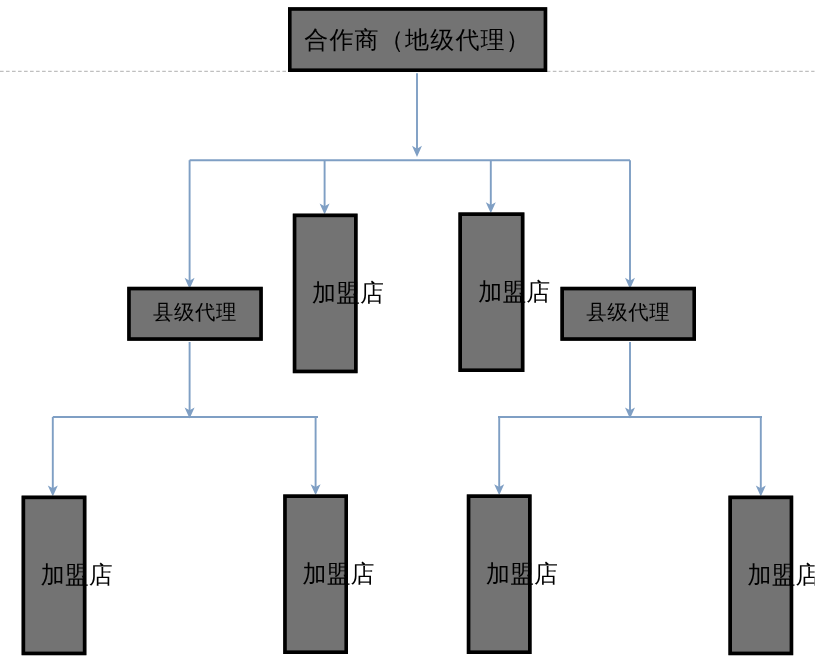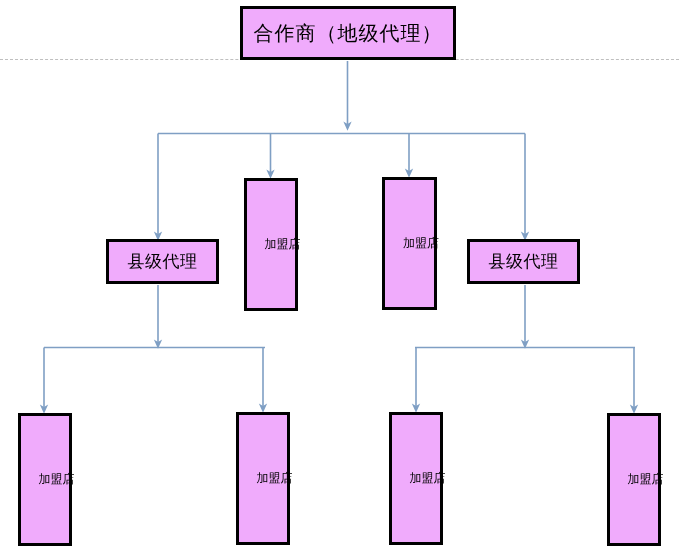"合作商（地级代理）" .node { background: #f0abfc -> #737373 }
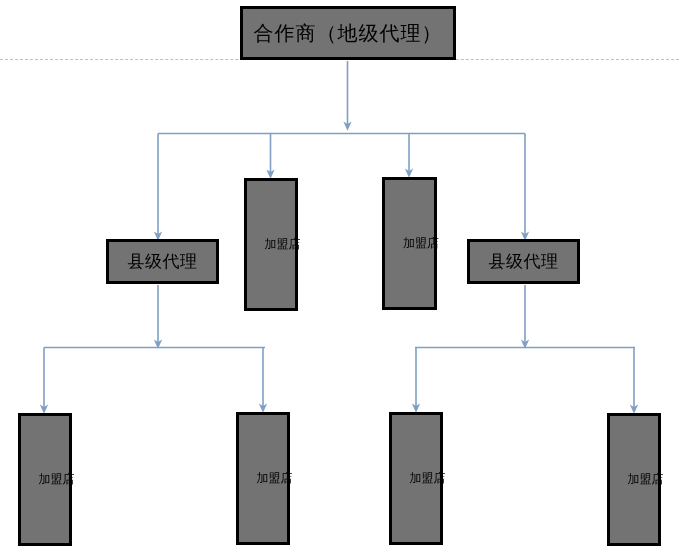"加盟店" .node.vert .node-label { font-size: 12px -> 20px }
